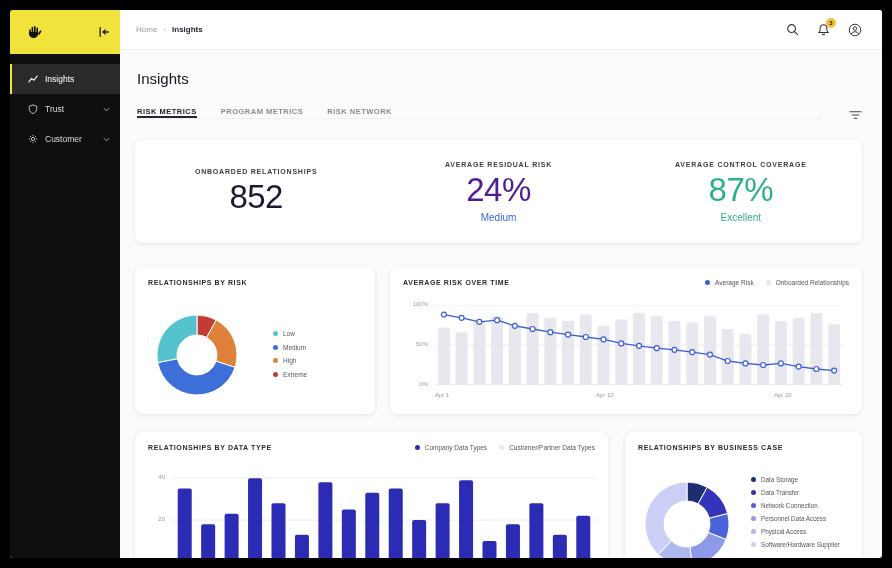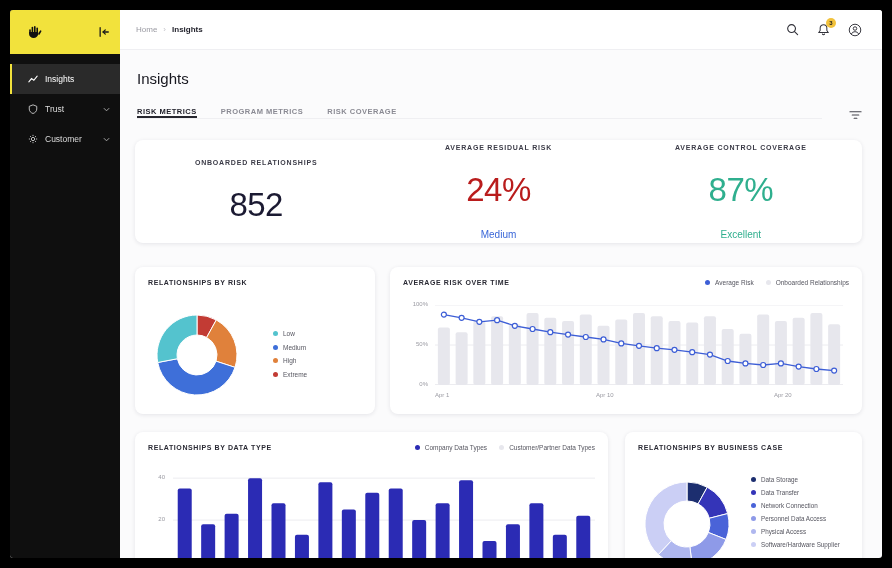"RISK COVERAGE" div.tab { text: COVERAGE -> NETWORK }
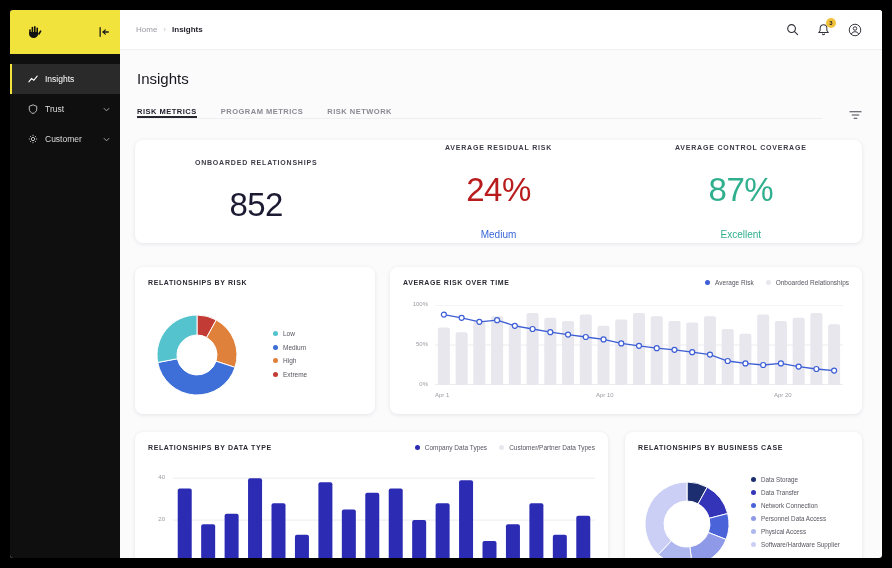"852" .kpi { gap: 20px -> 3px }
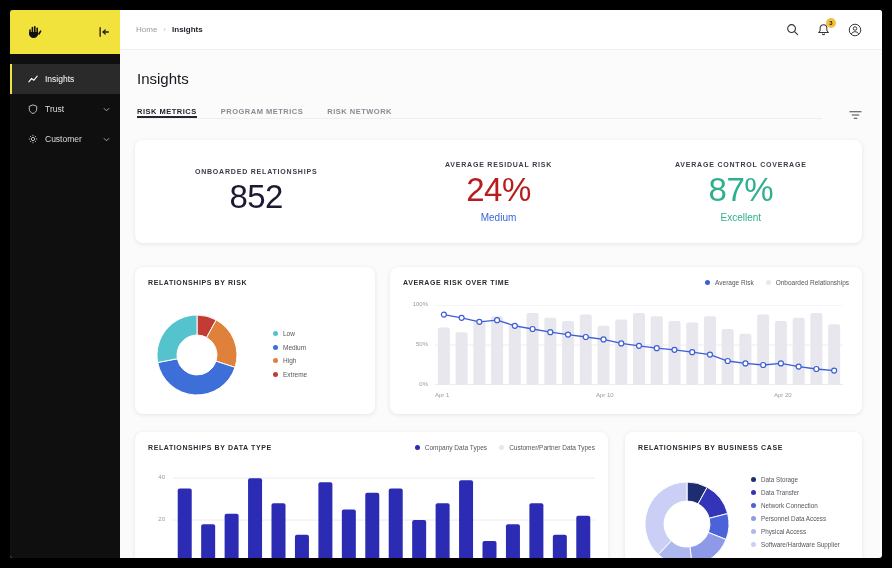"24%" div.kpi-value { color: #b91c1c -> #4c1d95 }
